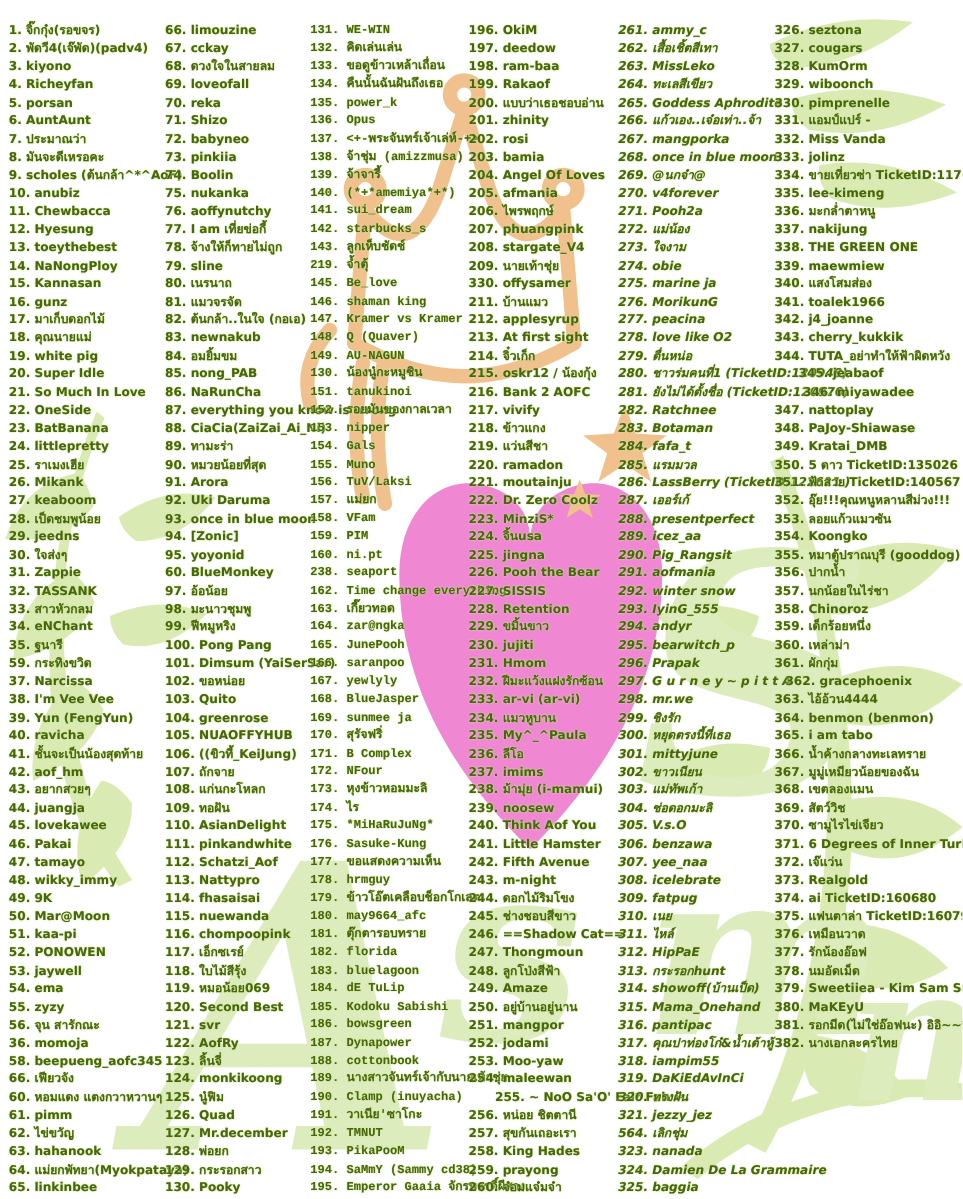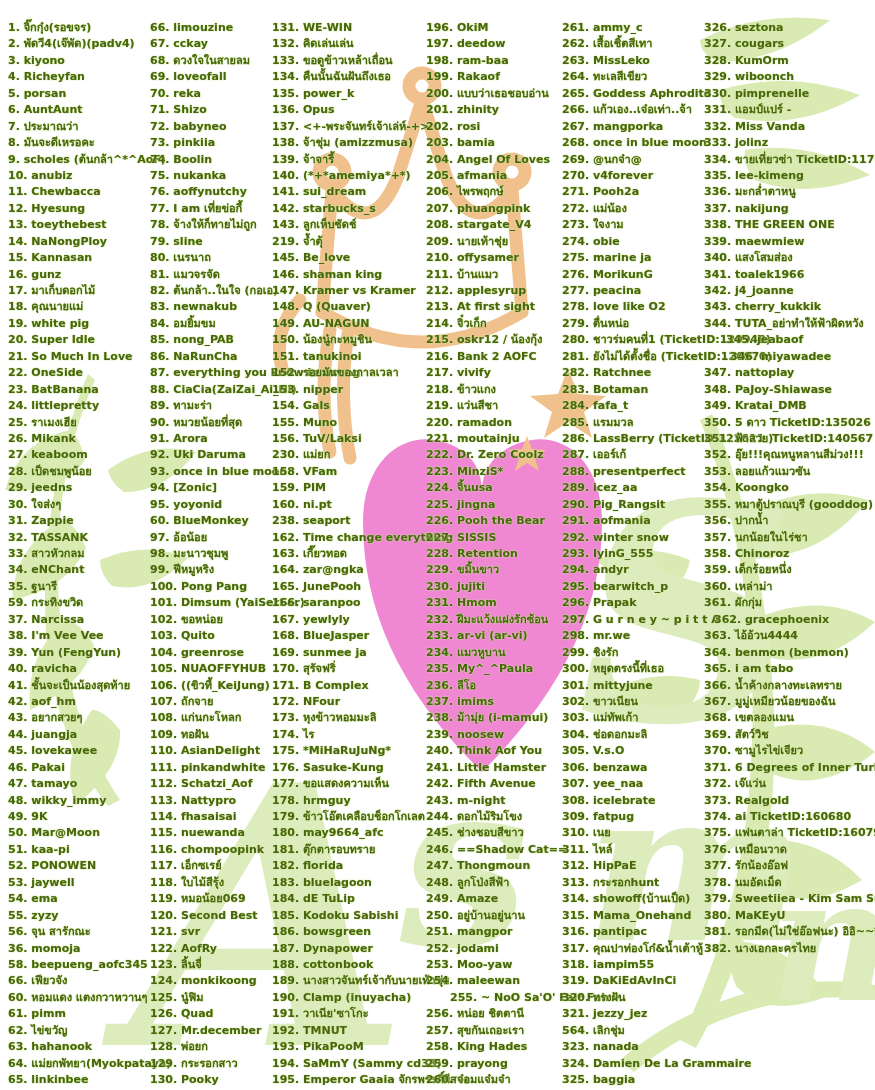"131. WE-WIN" div.col { font-family: none -> Liberation Mono, monospace; left: 272px -> 282px }
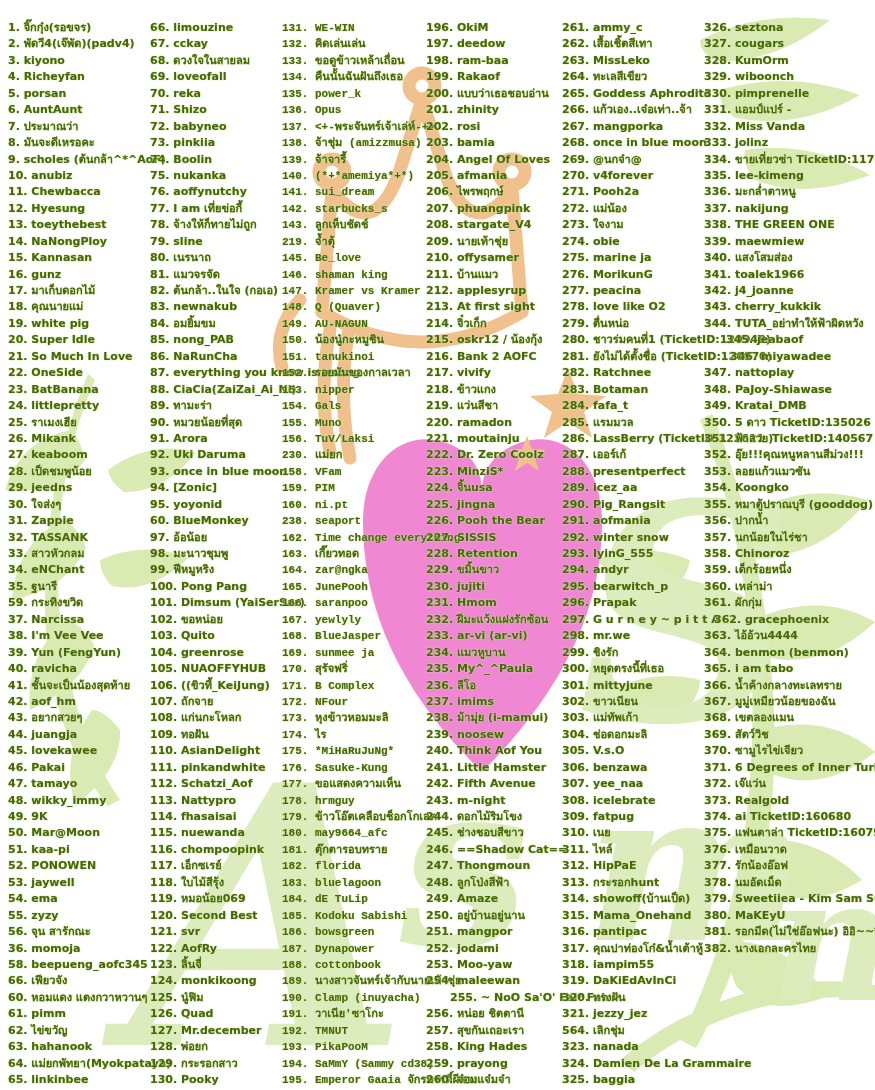"261. ammy_c" div.col { font-style: none -> italic }
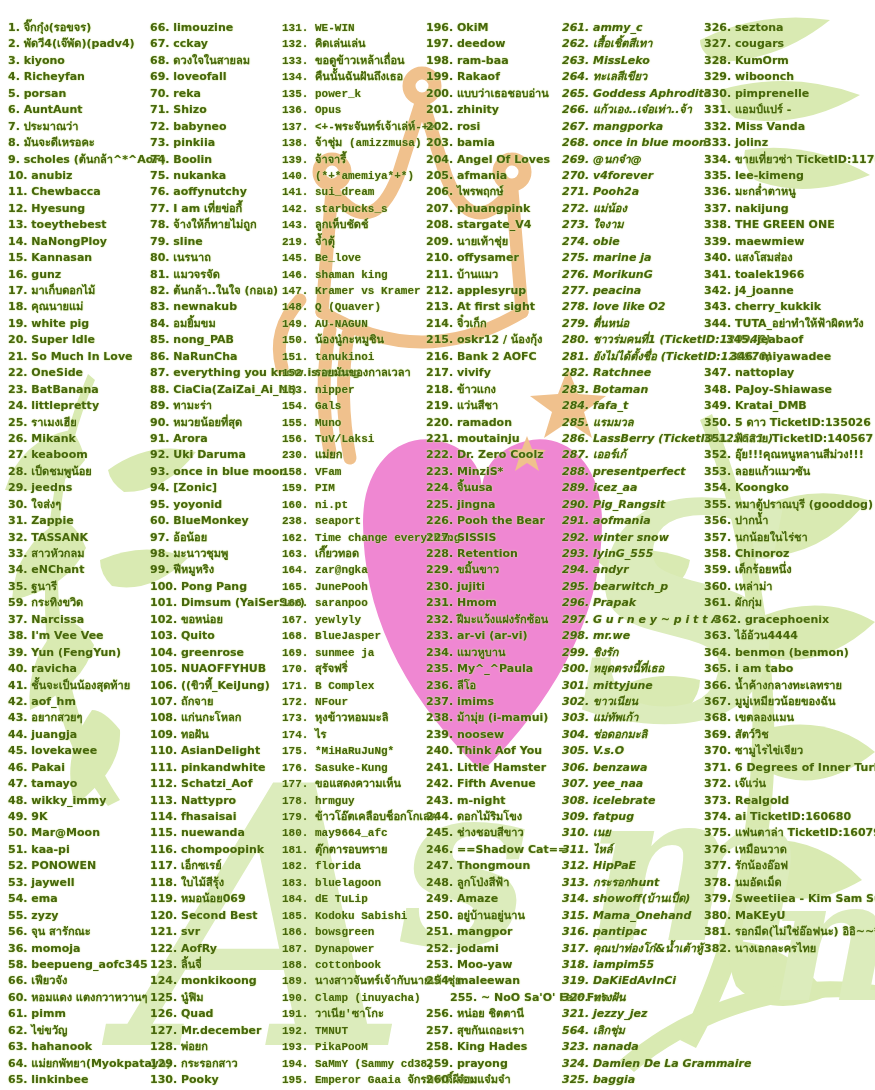"210. offysamer" div.item { text: 210 -> 330 }
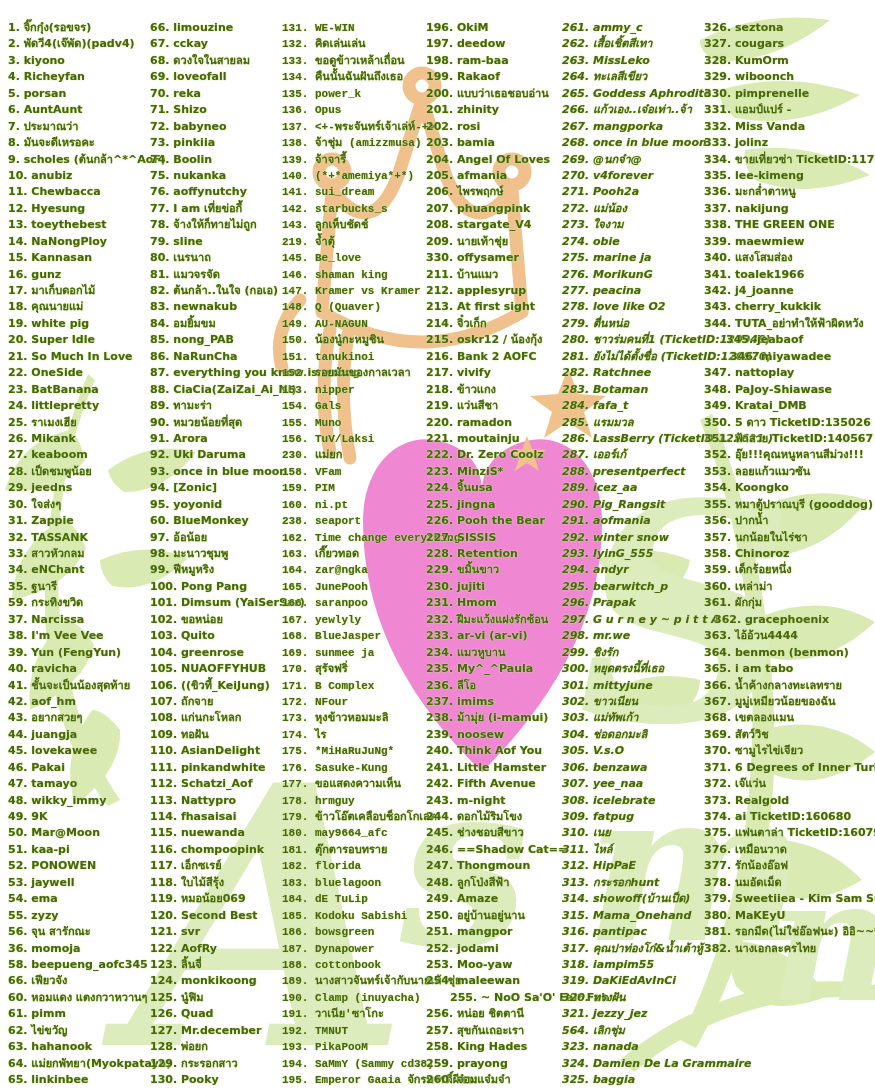"150. น้องนู๋กะหมูชิน" div.item { text: 150 -> 130 }
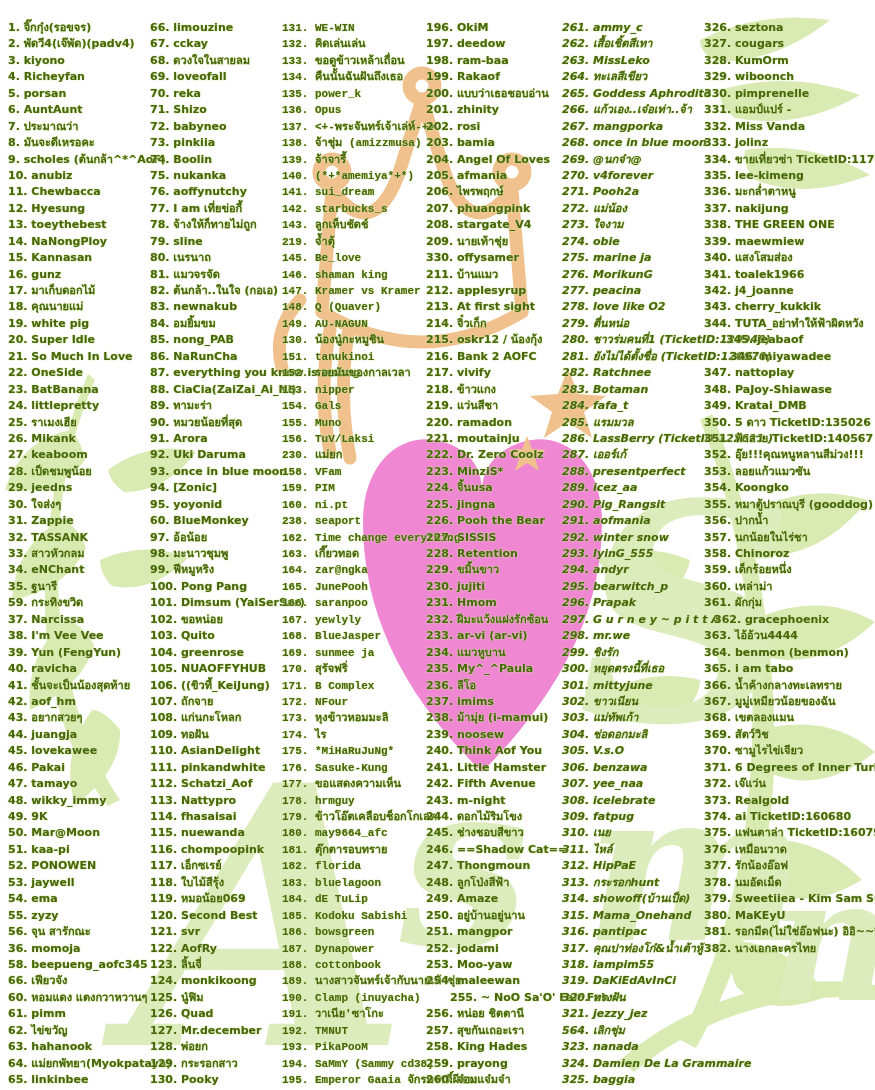"230. แม่ยก" div.item { text: 230 -> 157 }
